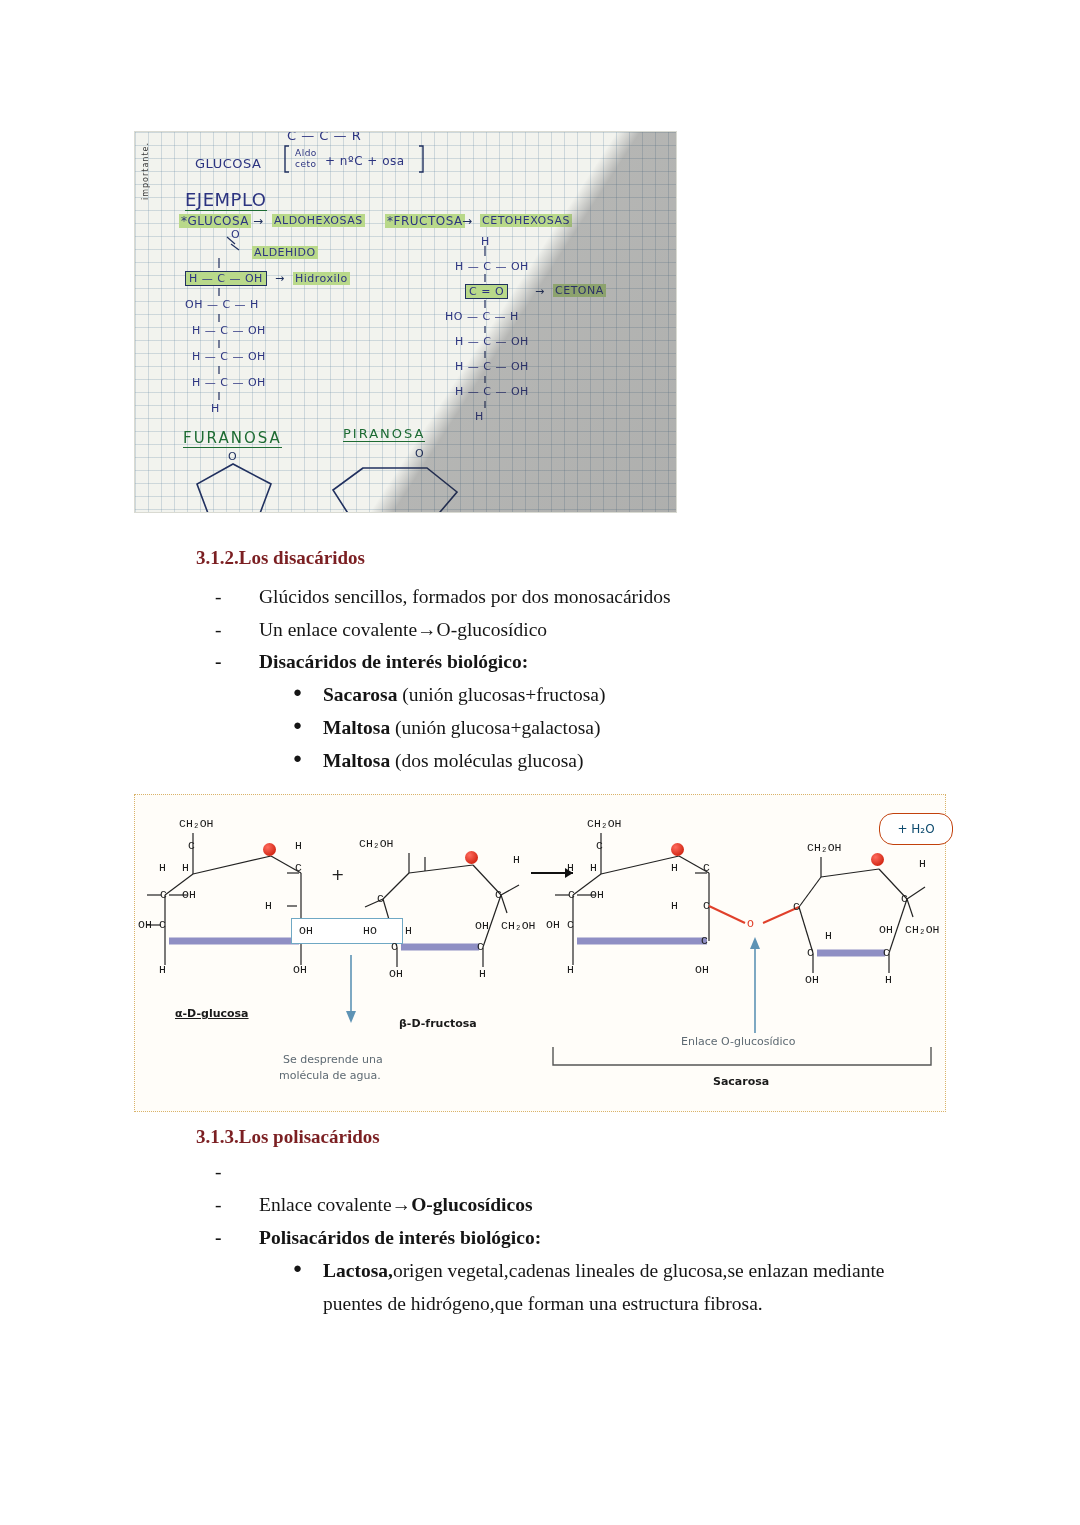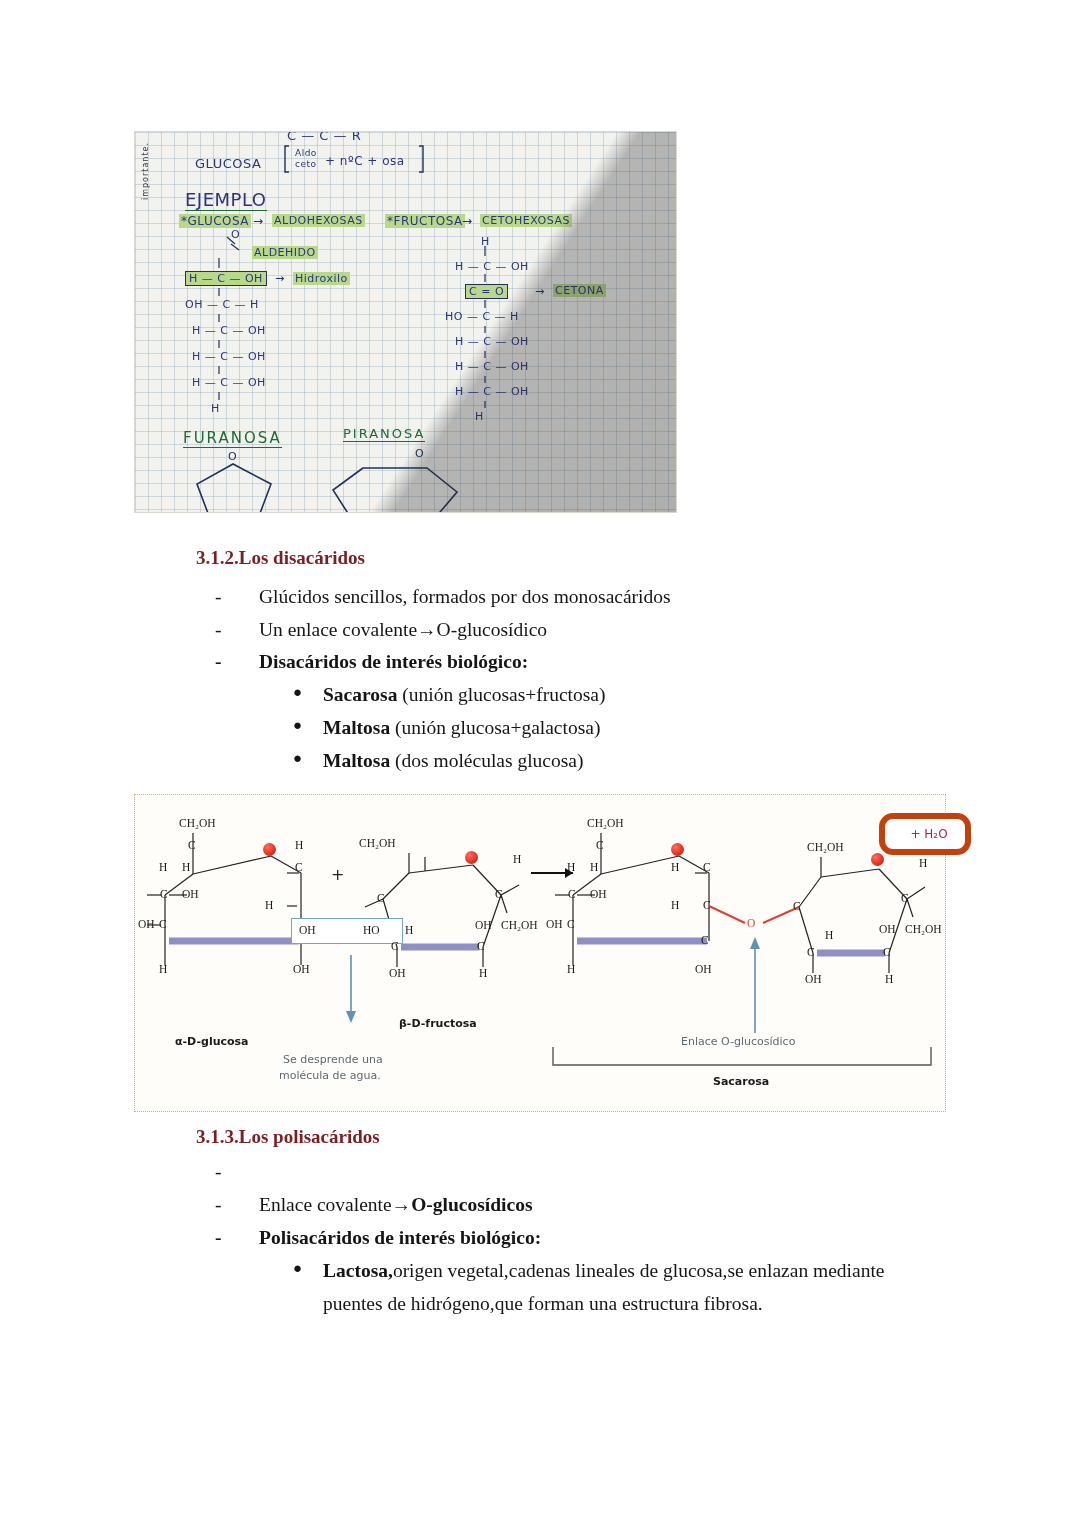"CH₂OH" .fig-atom { font-family: Liberation Serif, serif -> Liberation Mono, monospace }
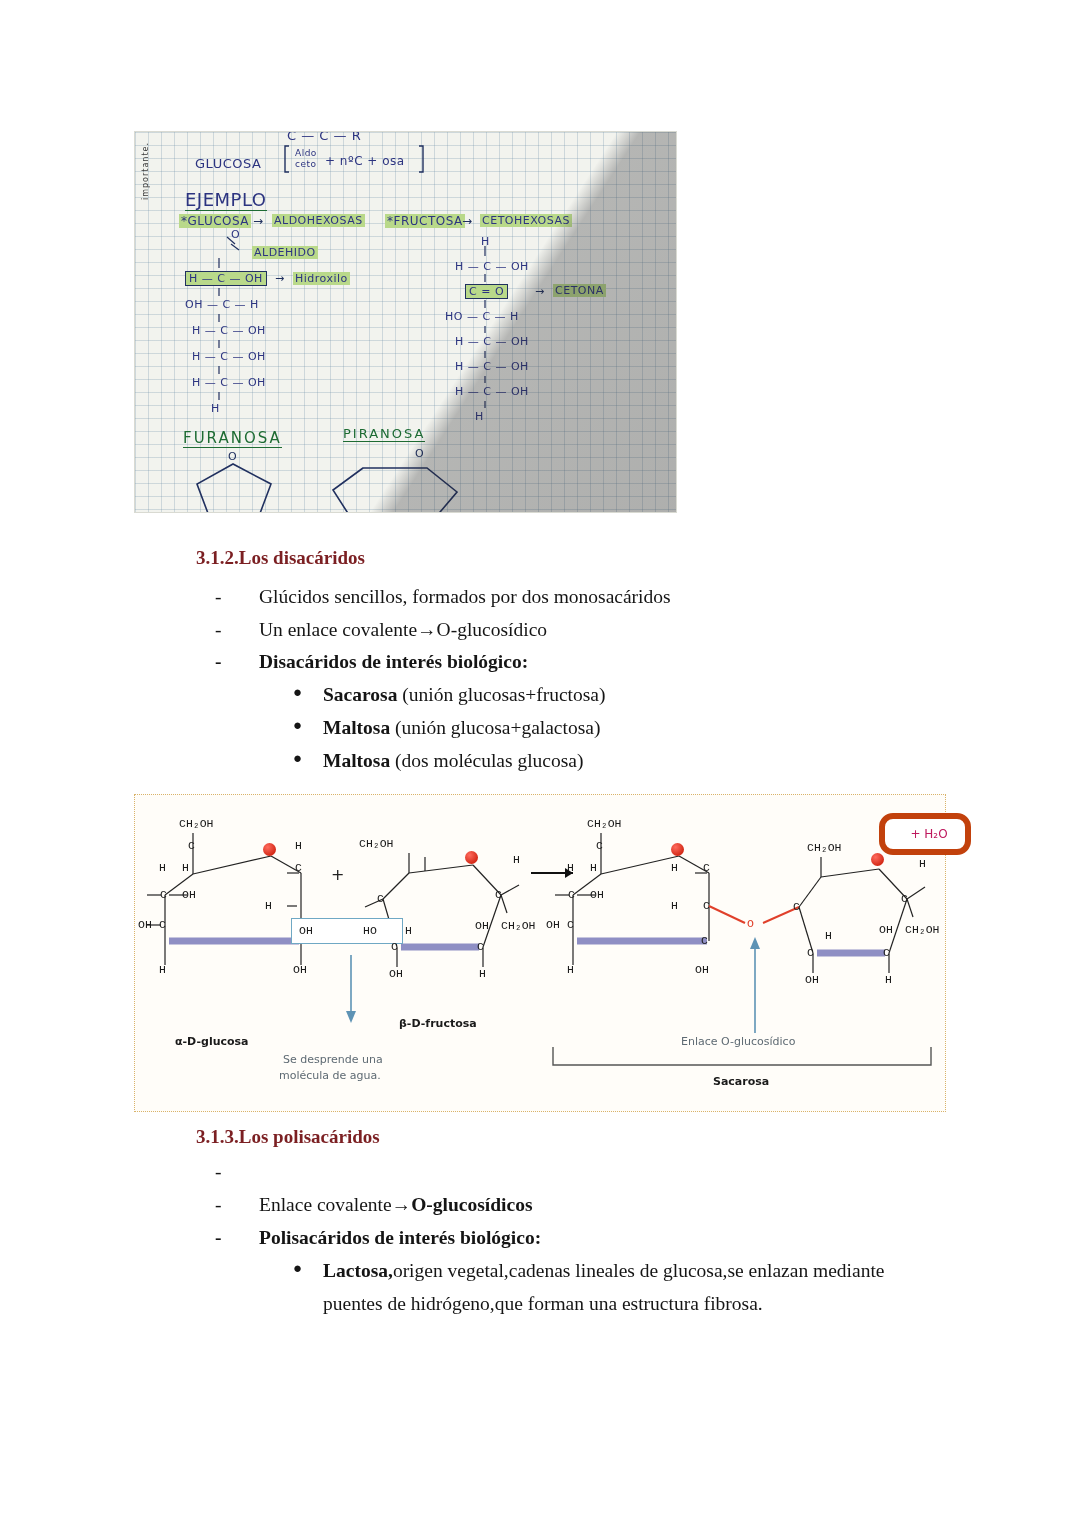"+ H₂O" .fig-pill { border: 6px solid #c2410c -> 1px solid #c2410c; color: #be185d -> #0c4a6e; padding-left: 8px -> none }
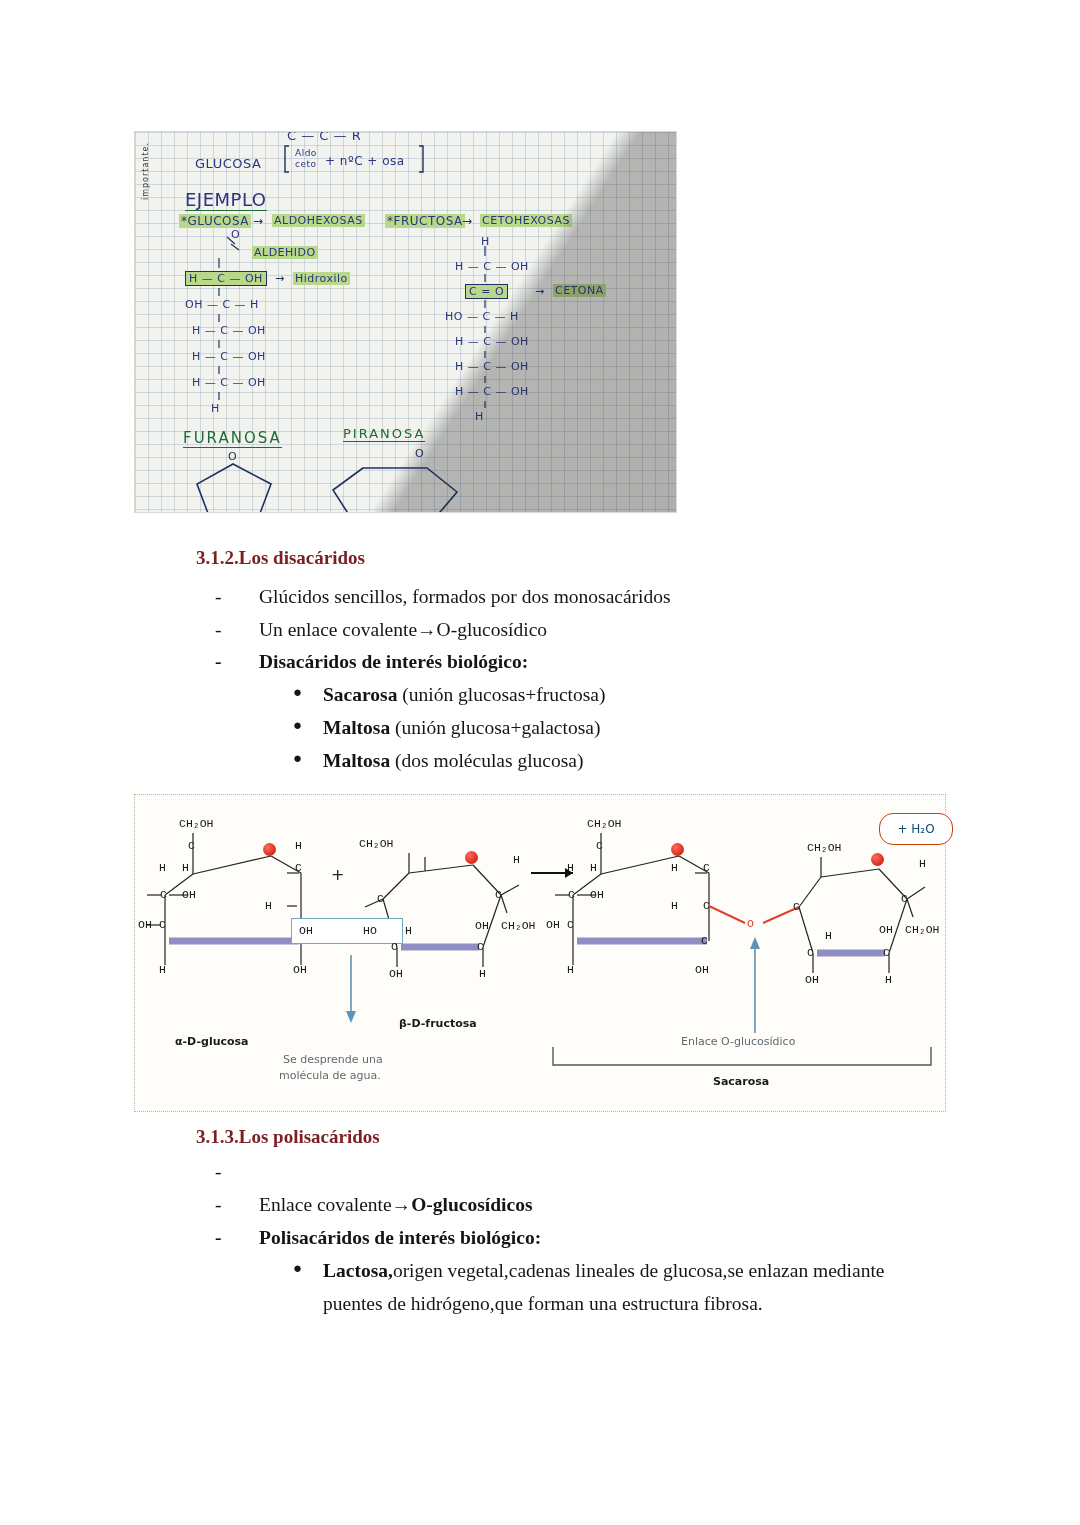"α-D-glucosa" div.fig-label { text-decoration: none -> underline; top: 240px -> 212px }
